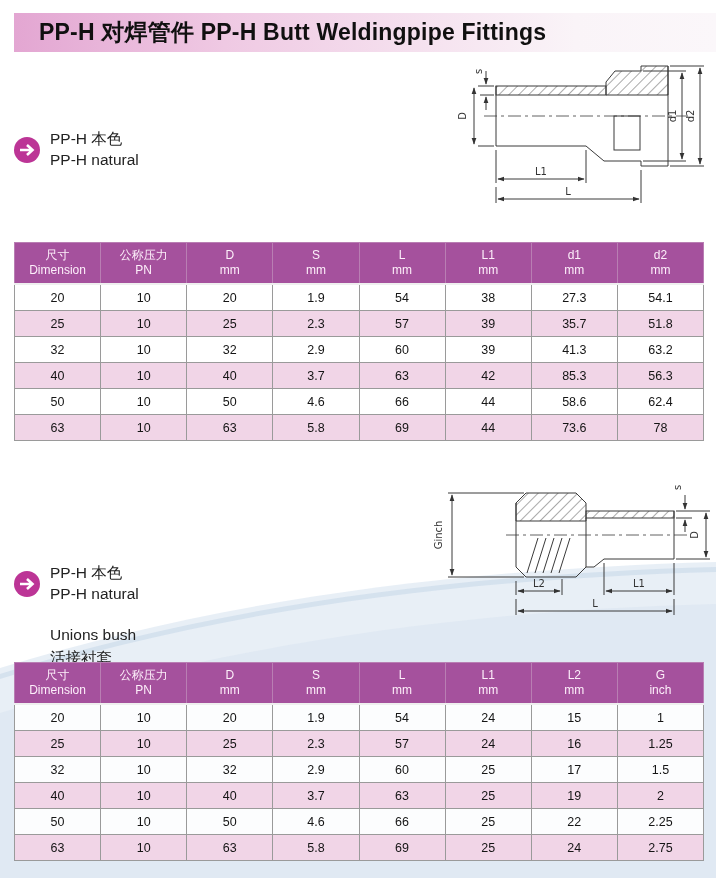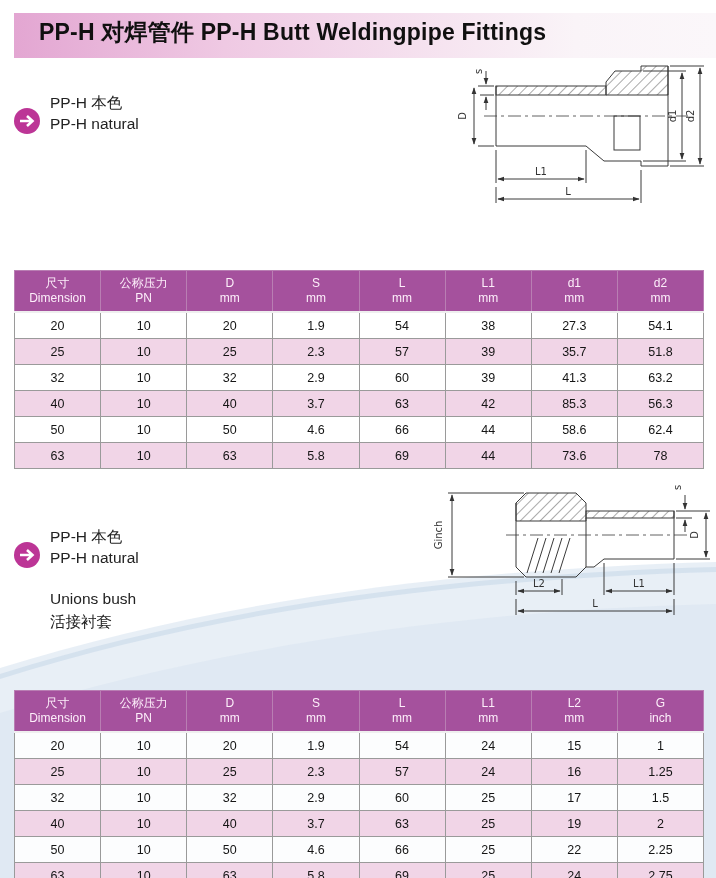"PP-H 对焊管件 PP-H Butt Weldingpipe" #banner { height: 45px -> 39px }
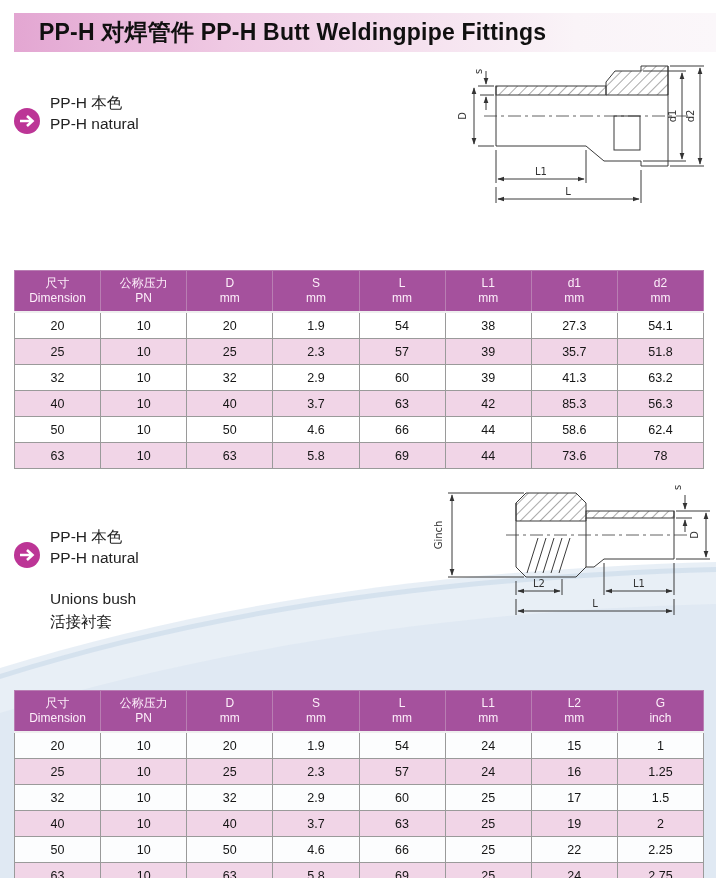"PP-H 本色" .sec-head { align-items: flex-end -> center; margin-top: none -> 36px }
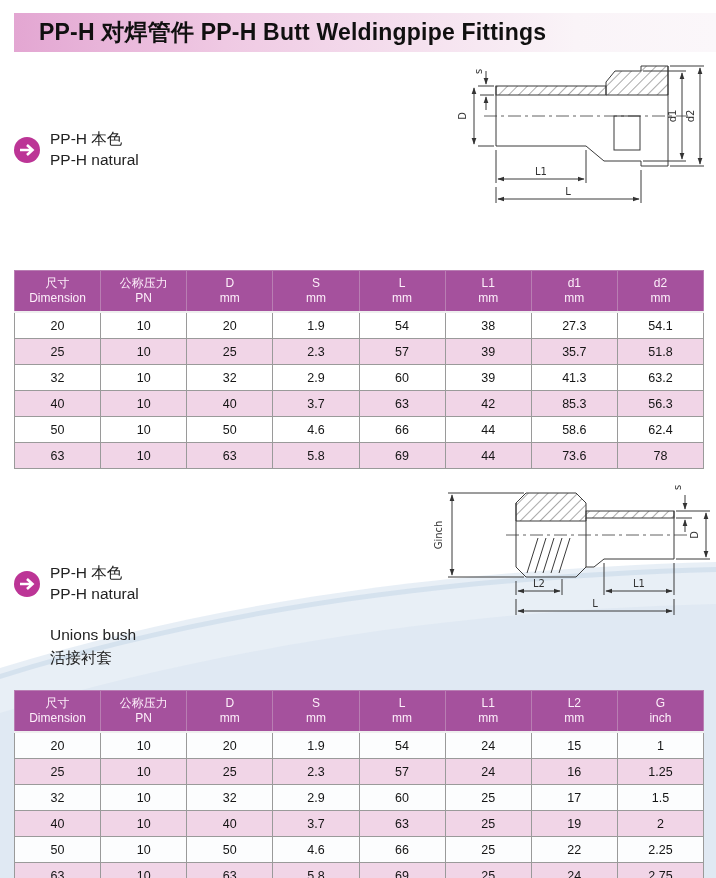"尺寸" .spec { margin-top: 28px -> none }
